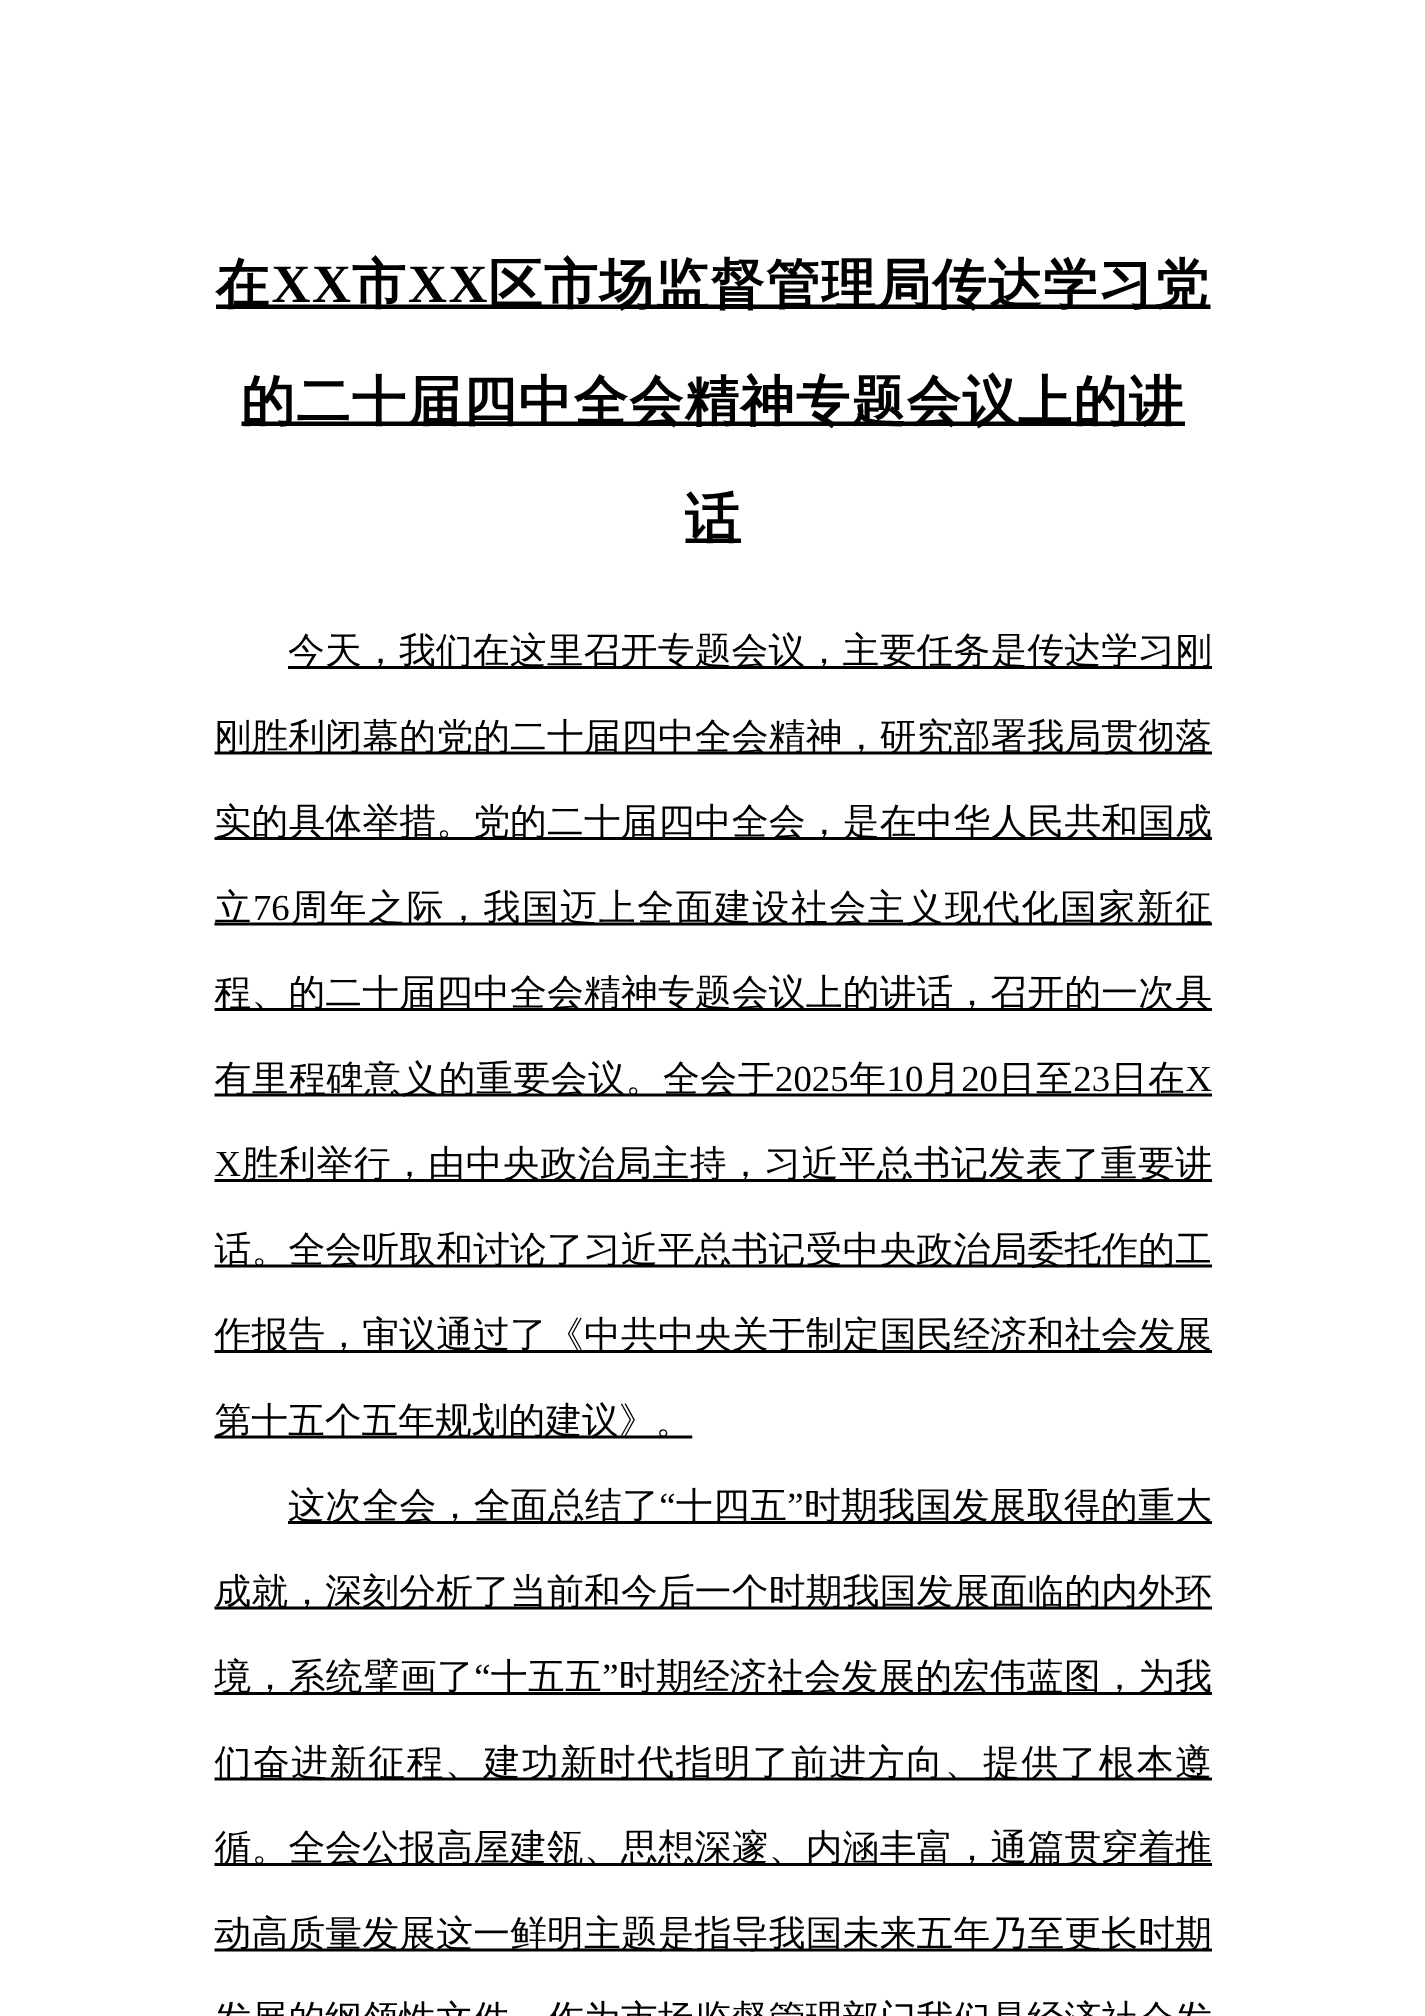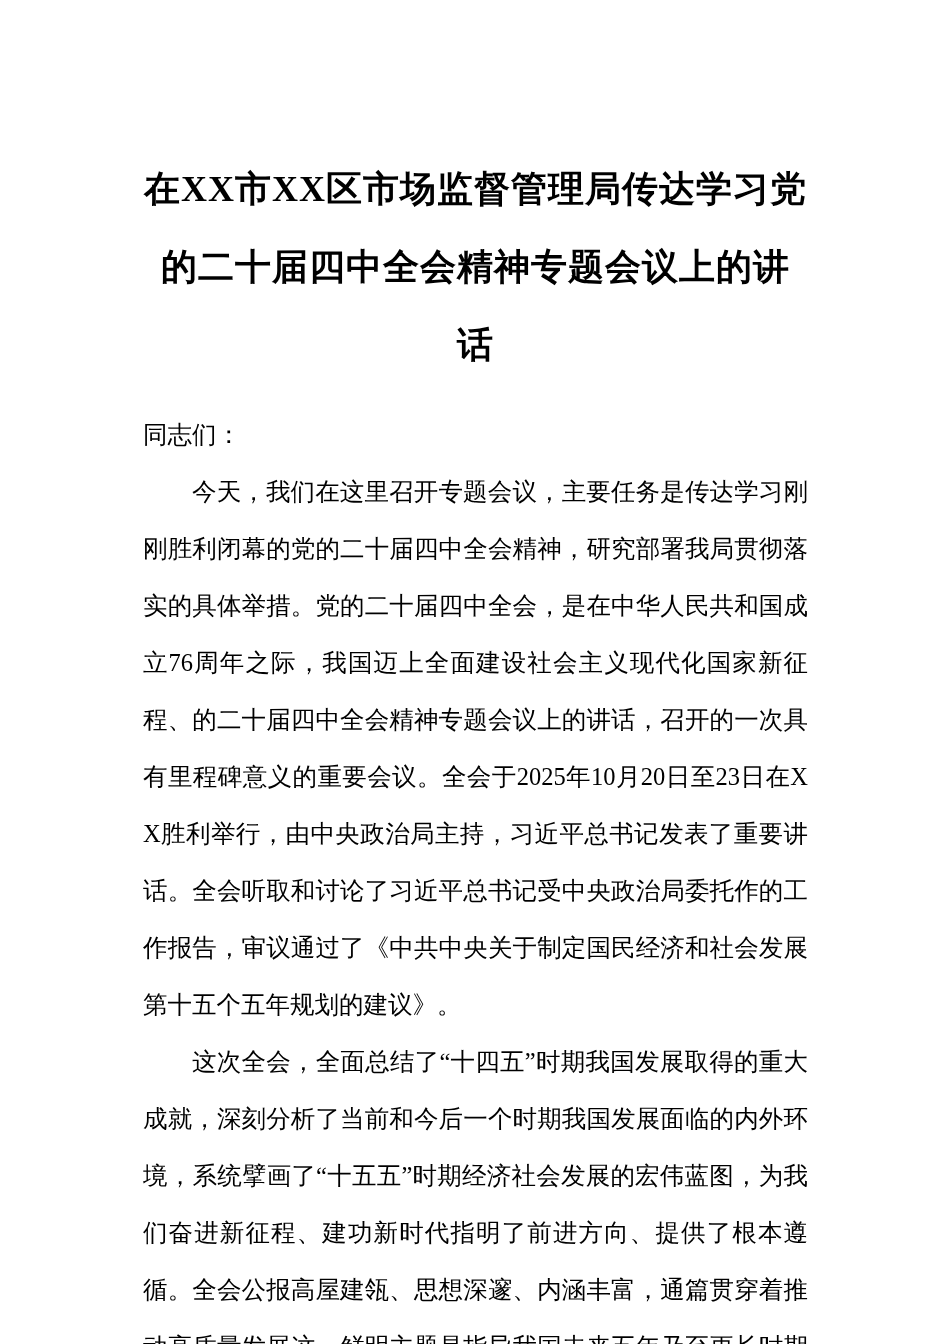"在XX市XX区市场监督管理局传达学习党" .page { text-decoration: none -> underline }
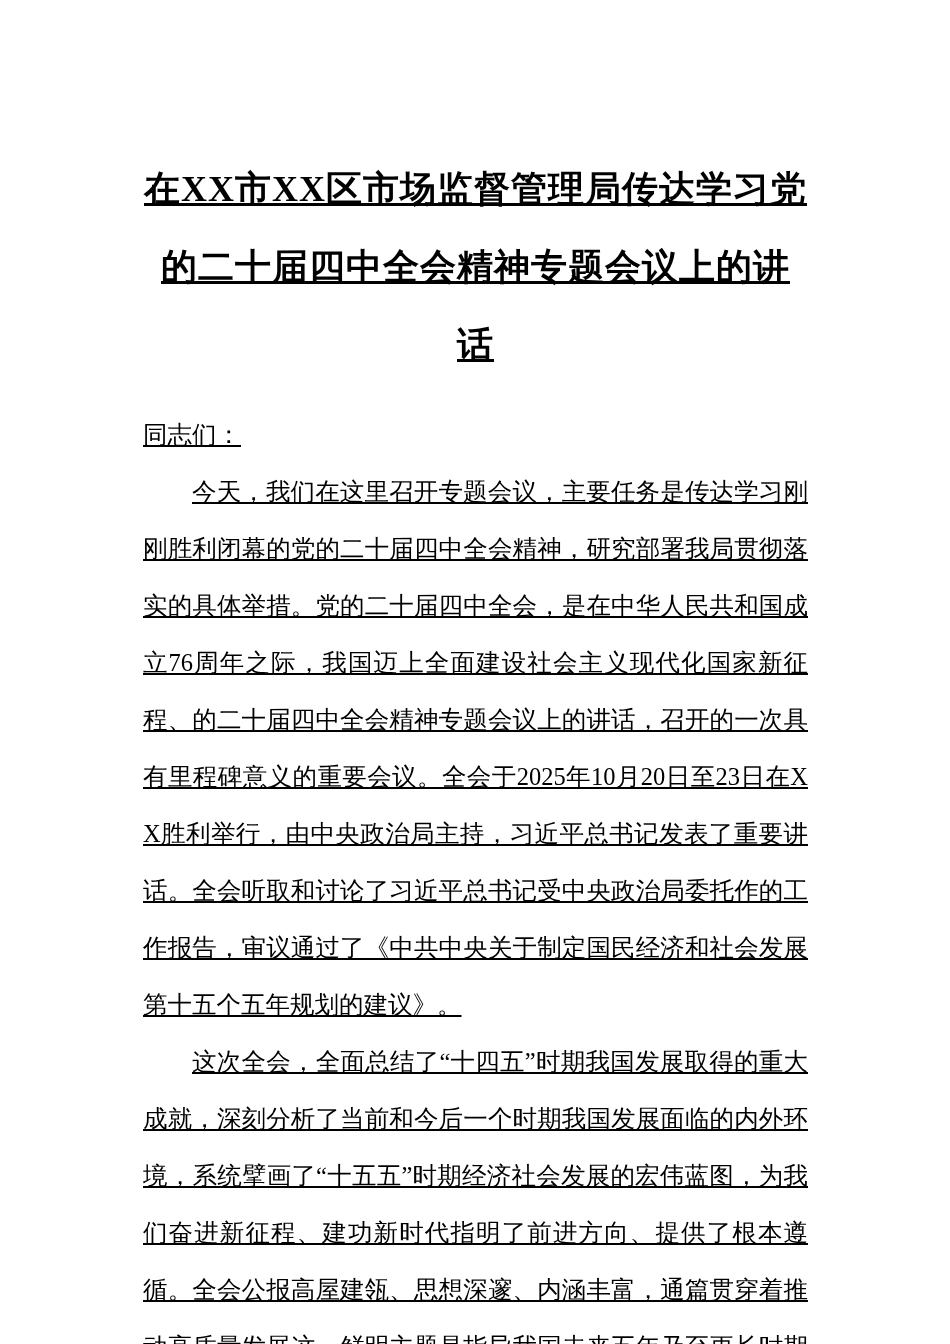"同志们：" p.salutation { html: <p>同志们：</p> -> none }
